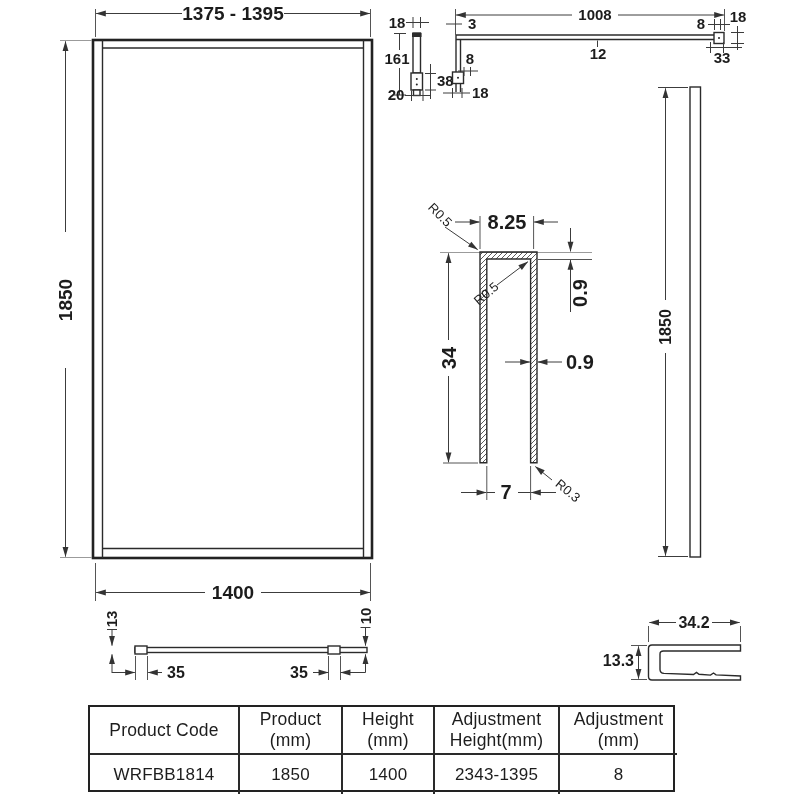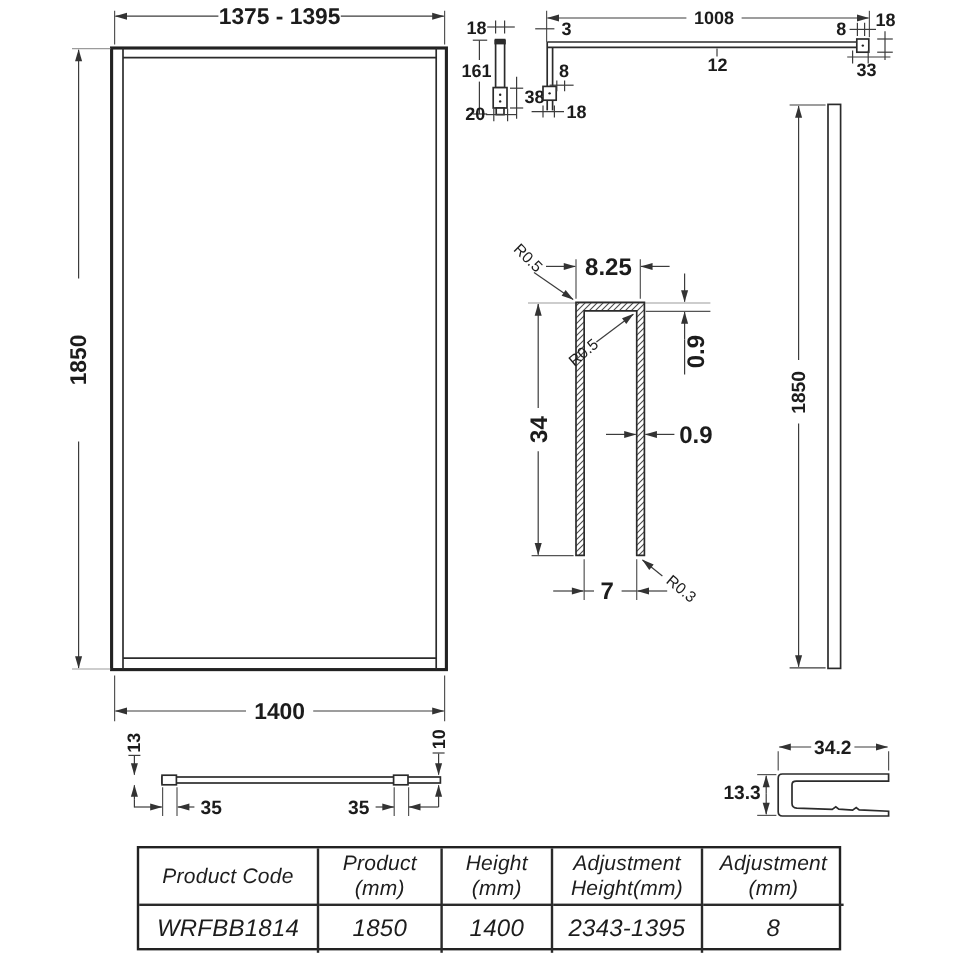"Product Code" #spec-table { font-style: italic -> none; left: 114px -> 88px }
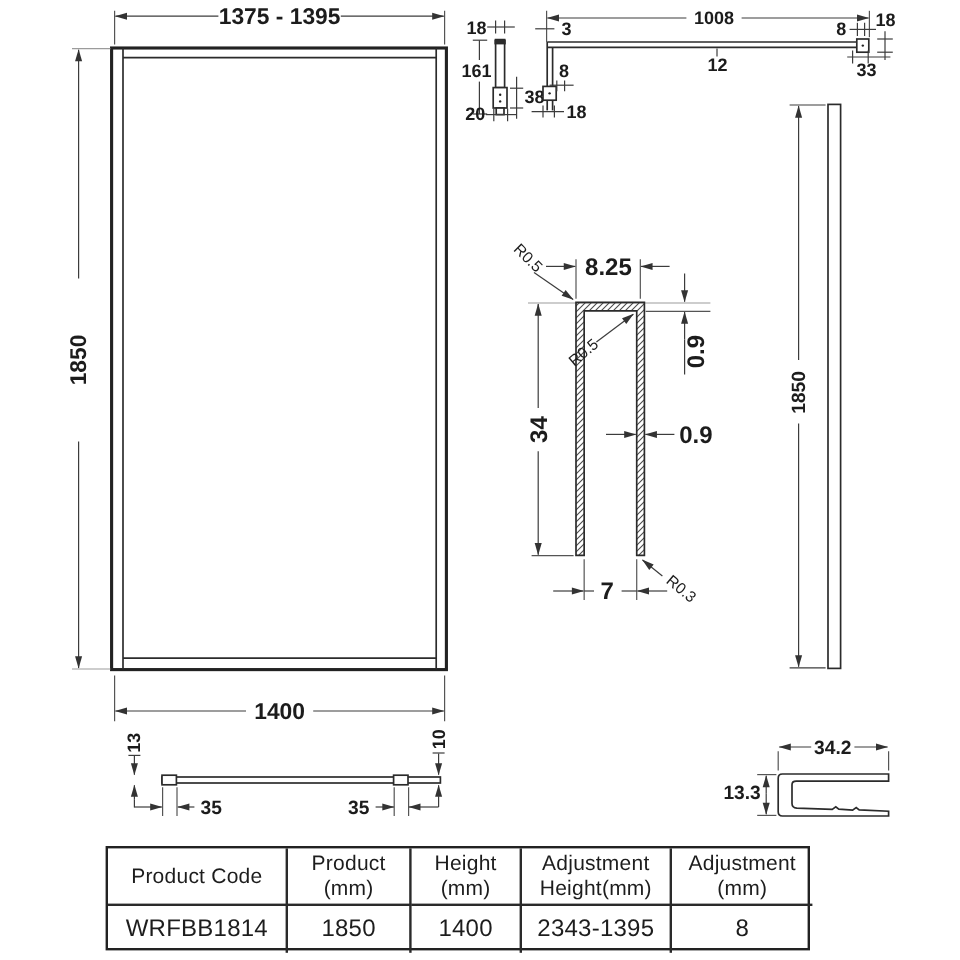"WRFBB1814" #spec-table .cell.data { font-size: 20px -> 17px }
